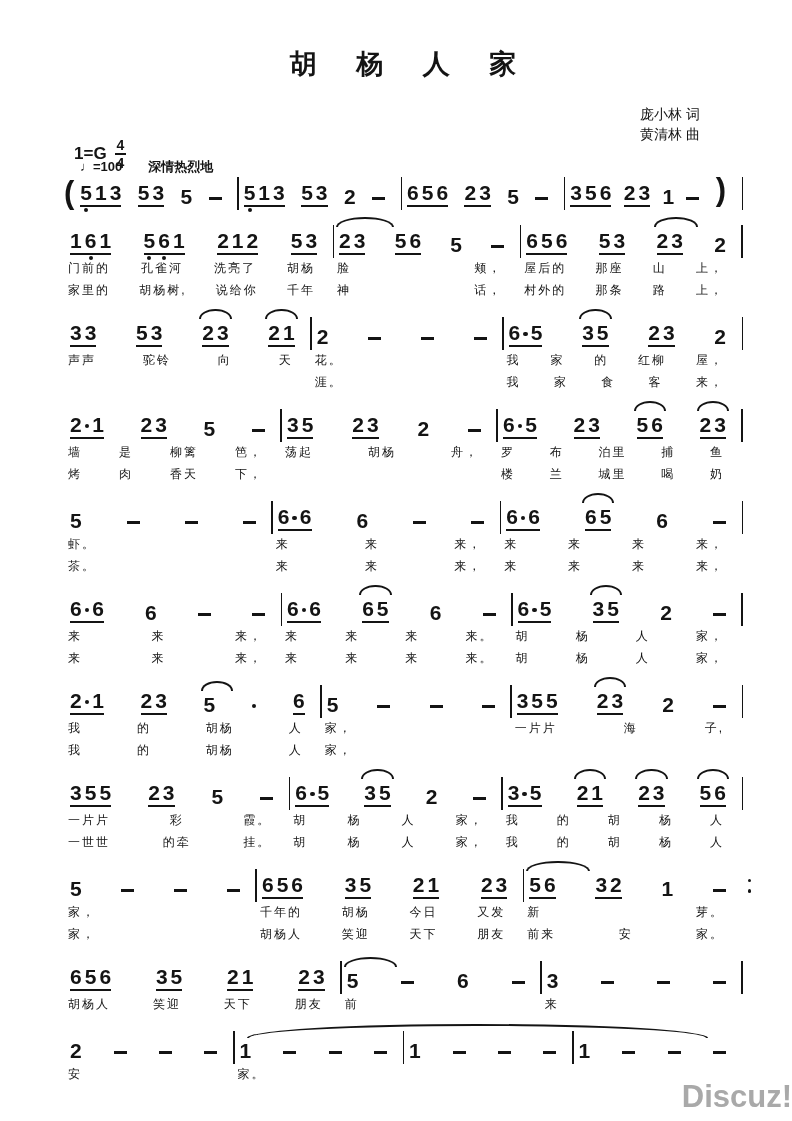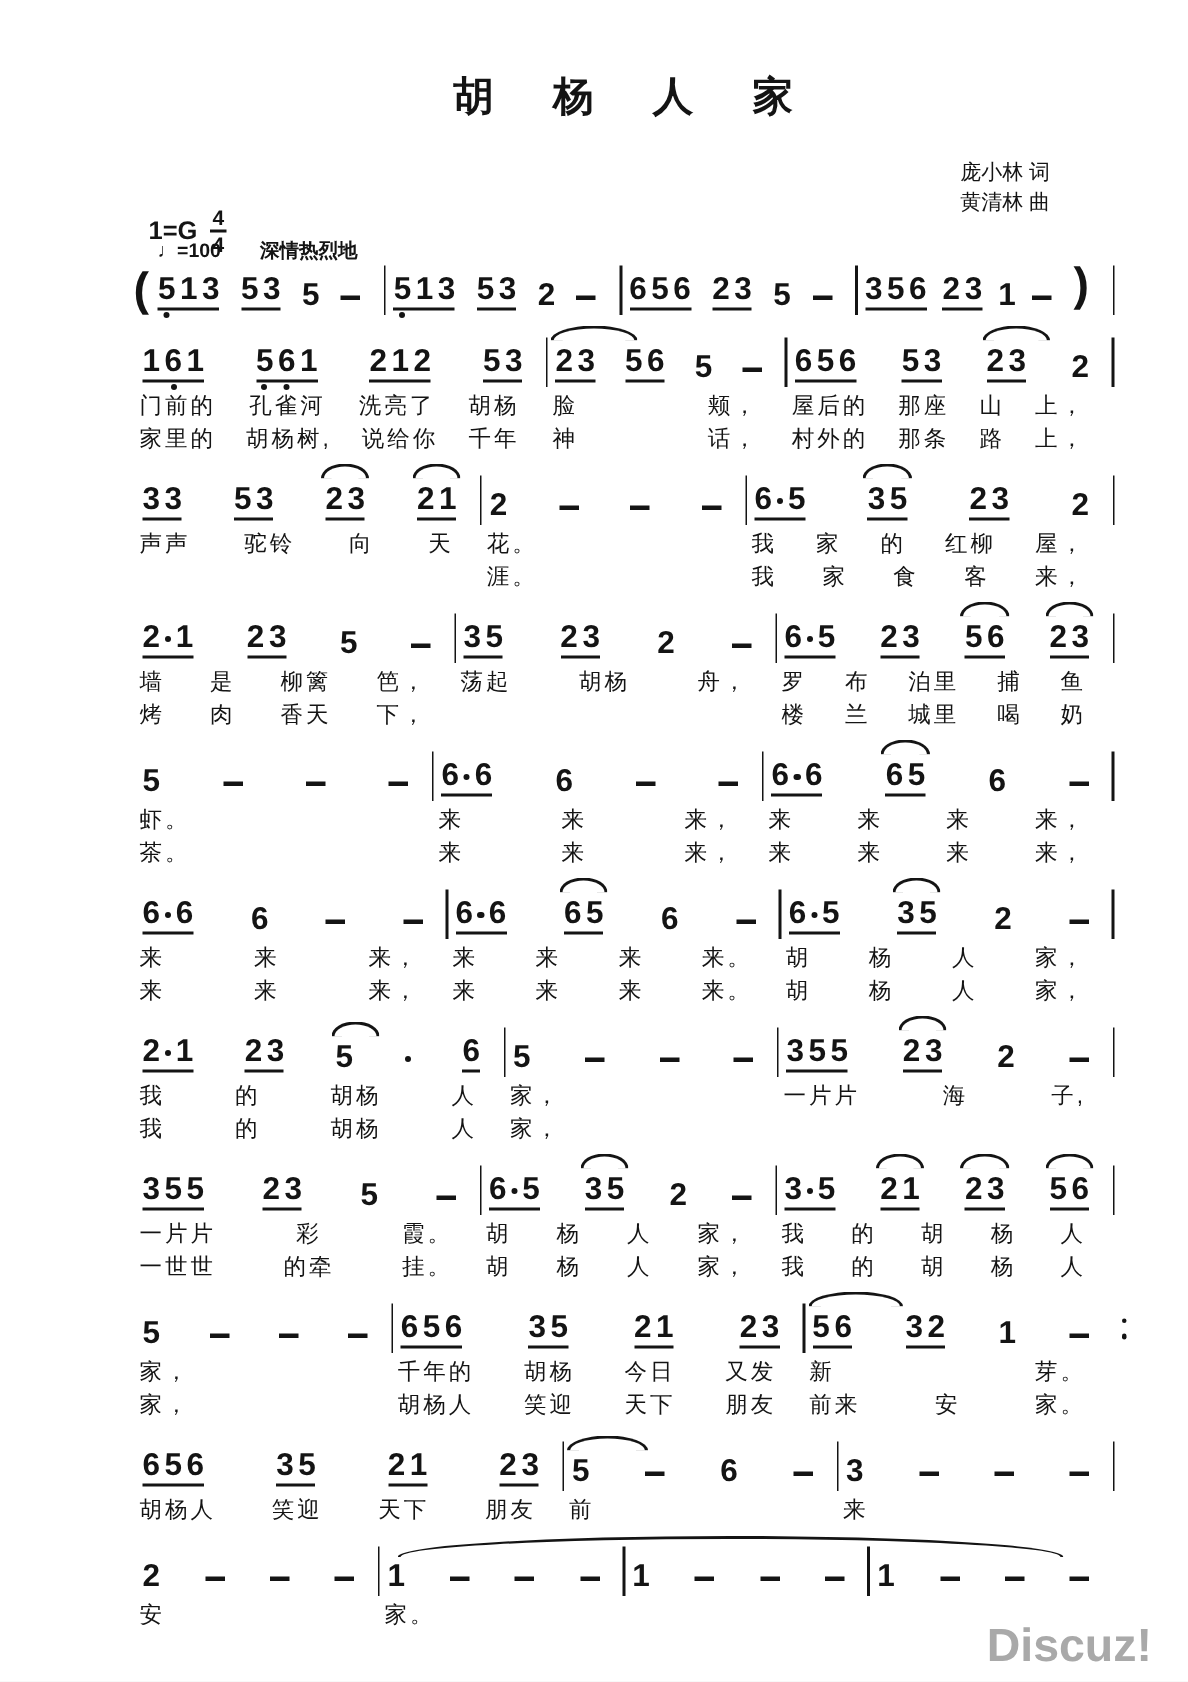"胡 杨 人 家" .page { padding: 46px 50px 0 89px -> 46px 50px 0 64px }
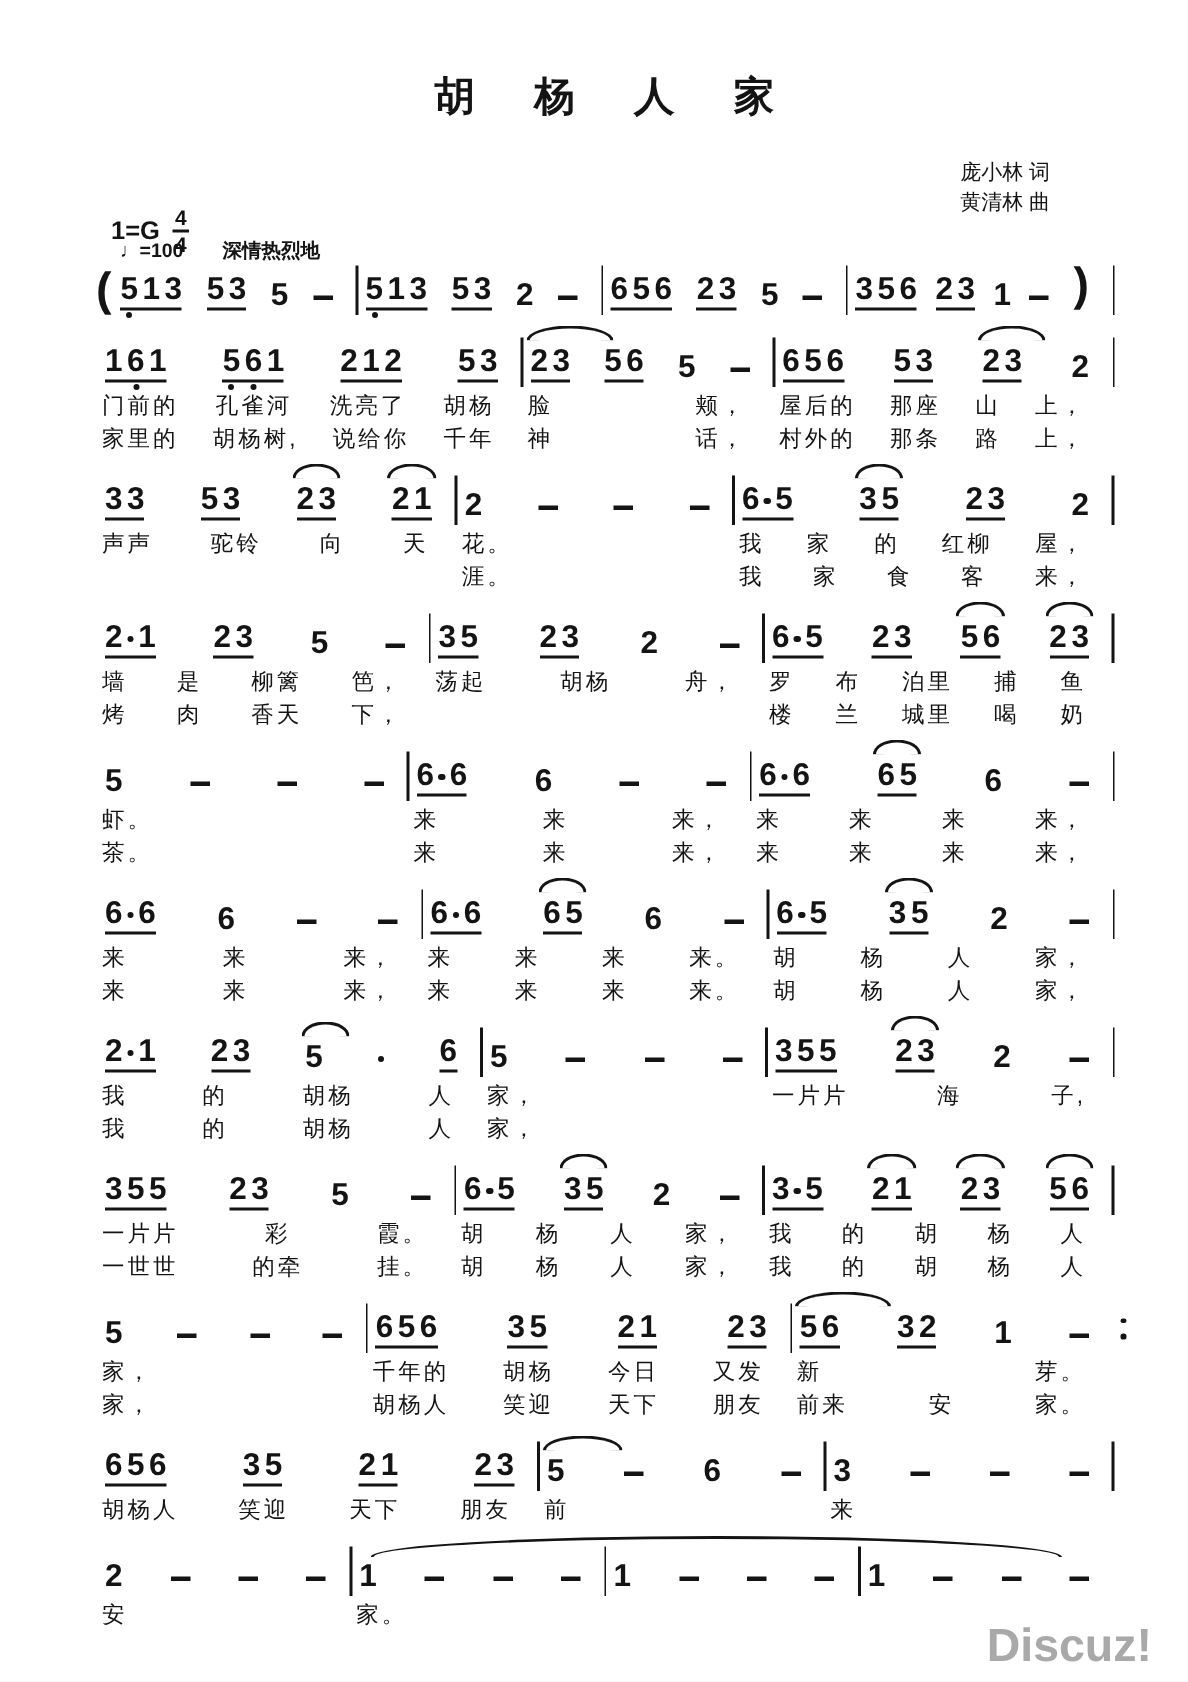"门前的" .lrow { font-size: 15px -> 12px }
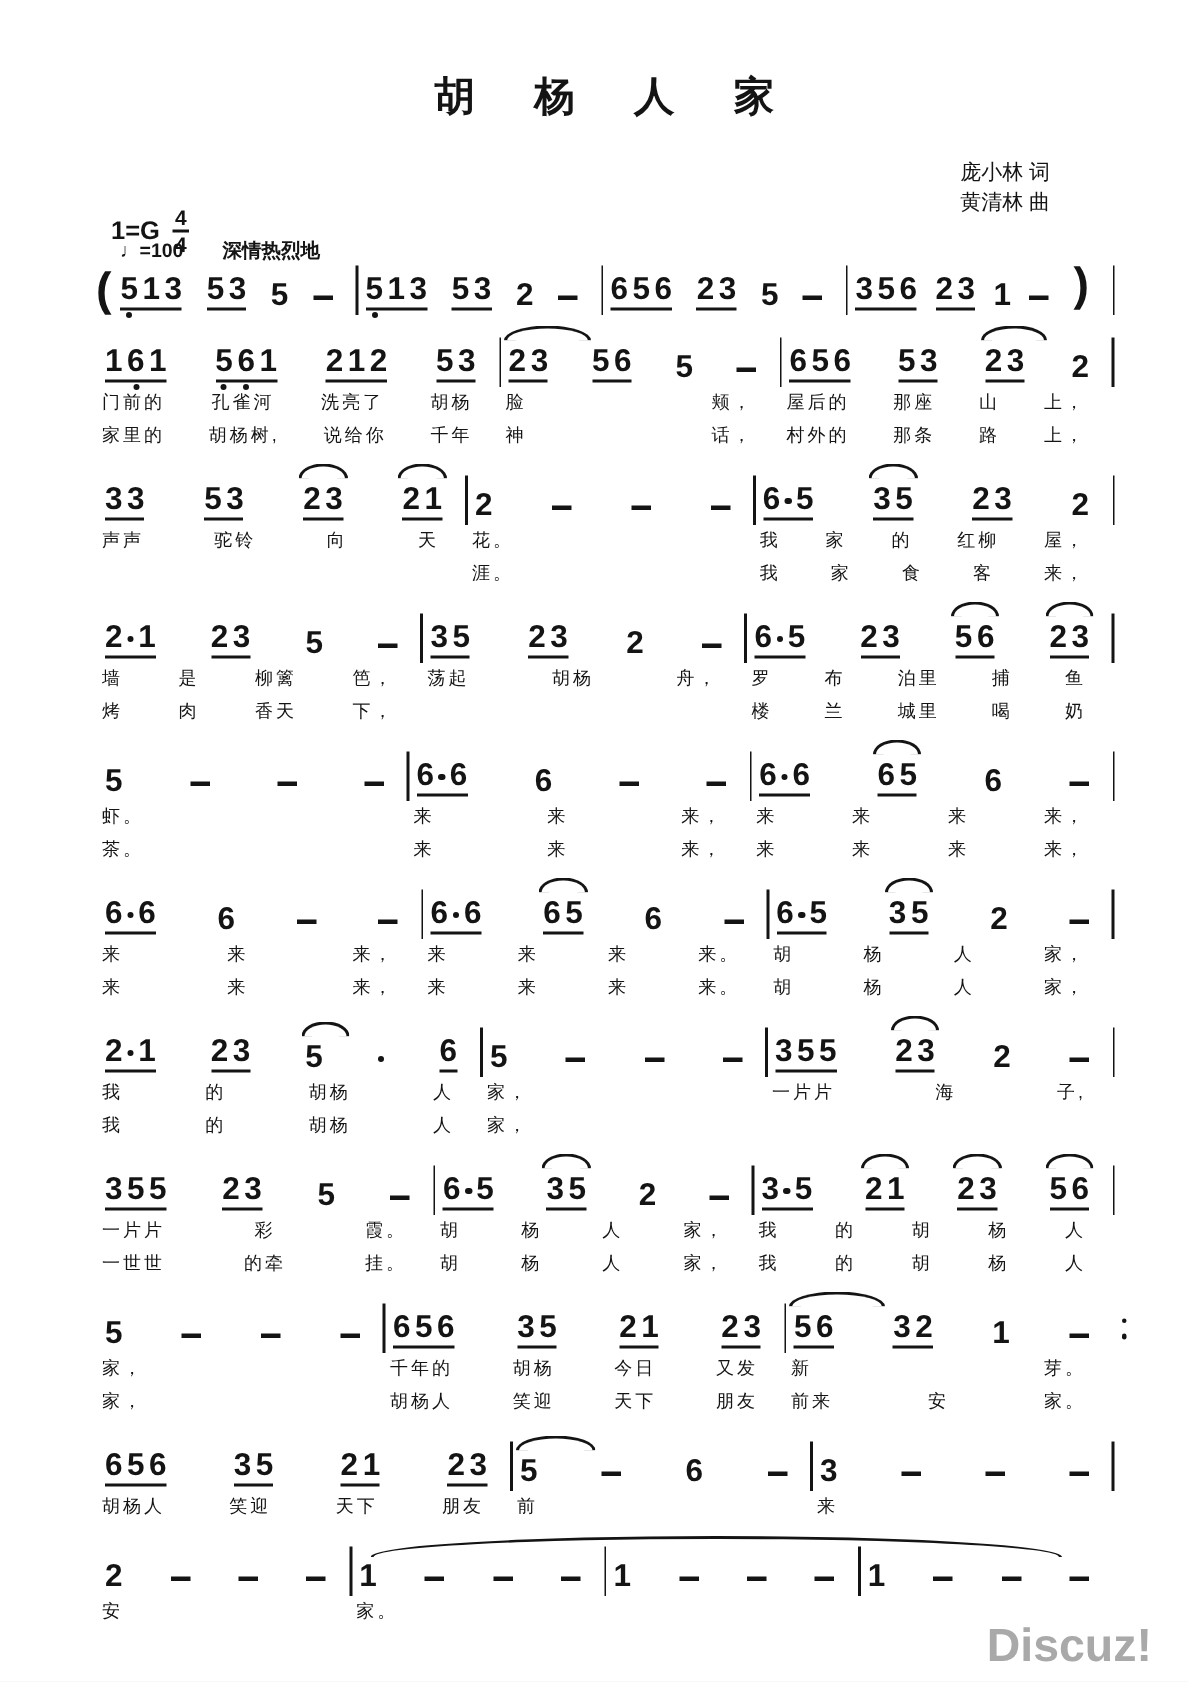"Discuz!" .watermark { right: 24px -> 0 }
